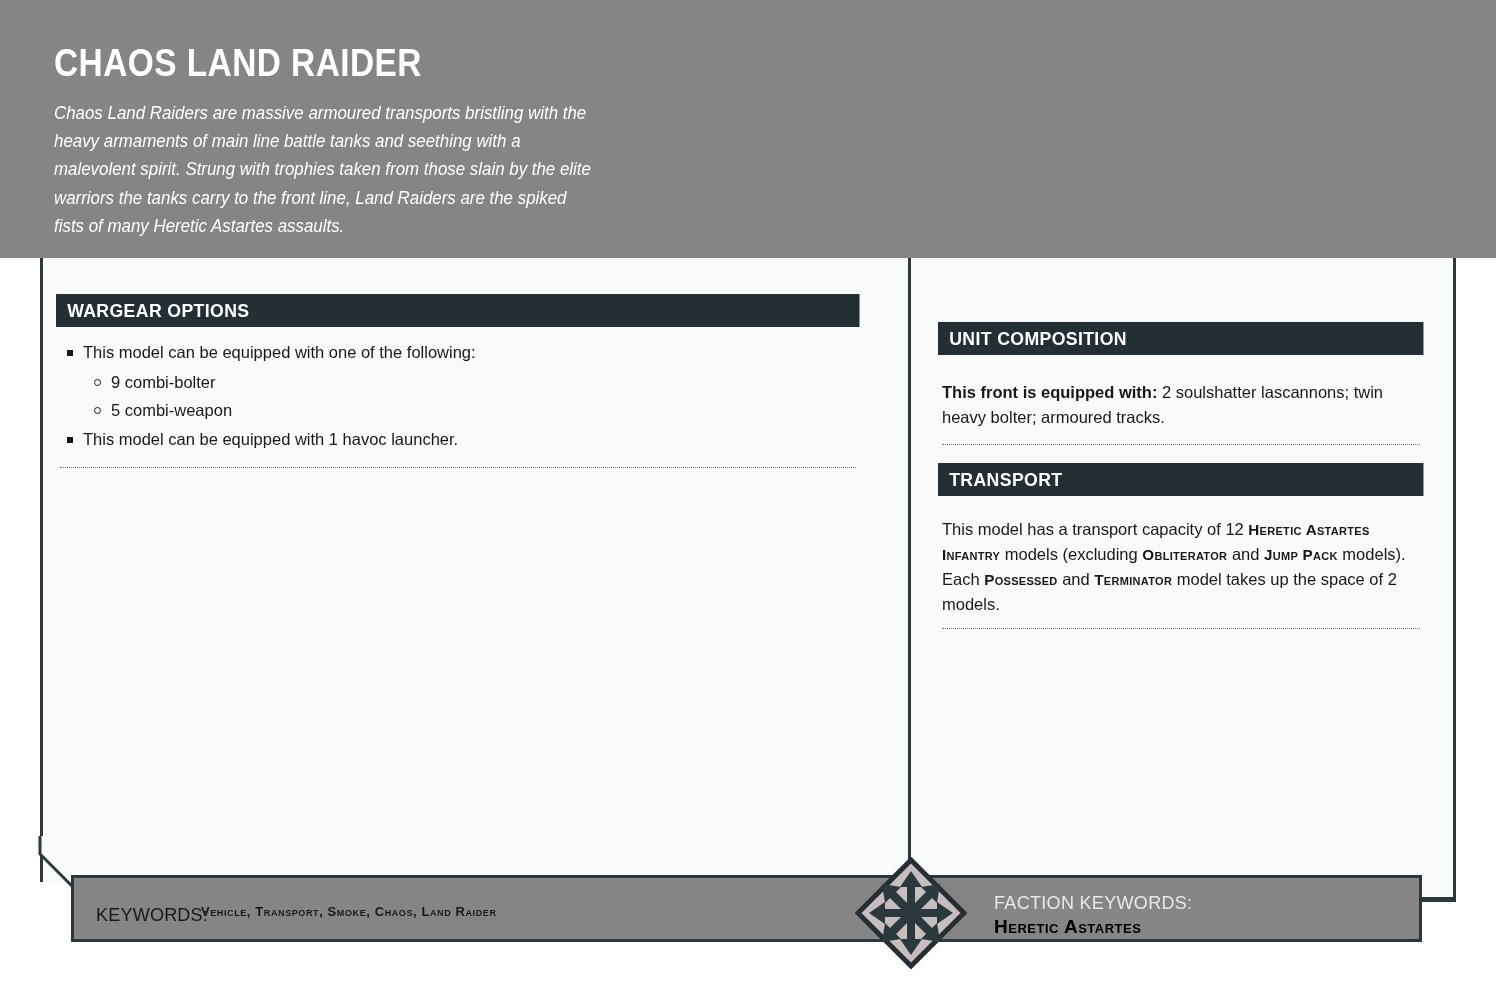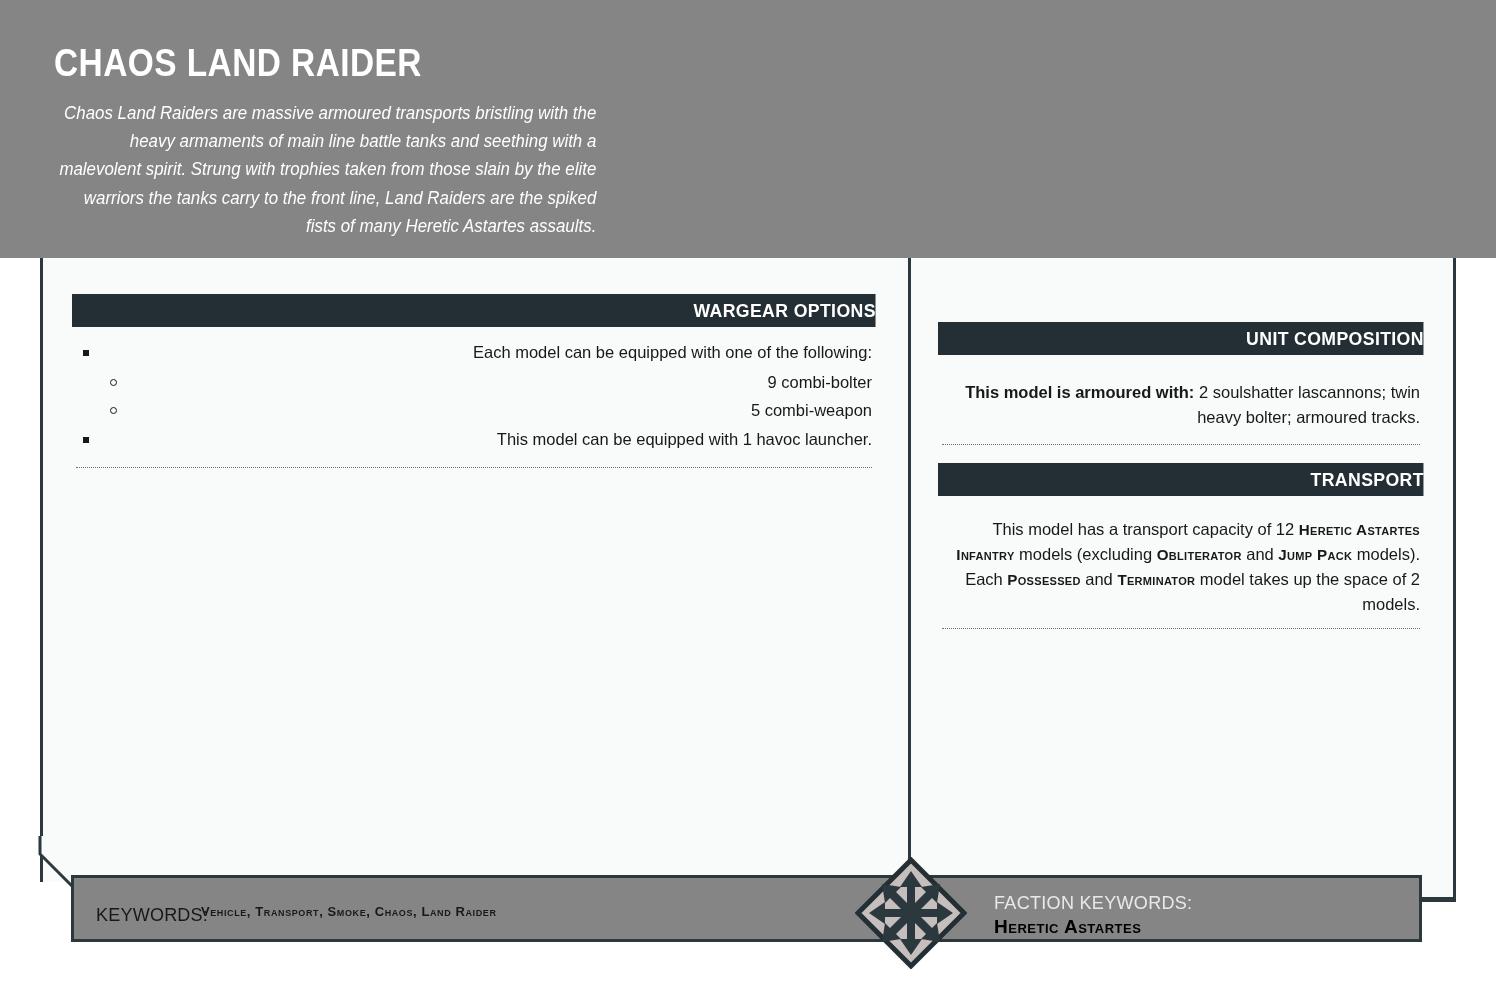"CHAOS LAND RAIDER" .card { text-align: right -> none }
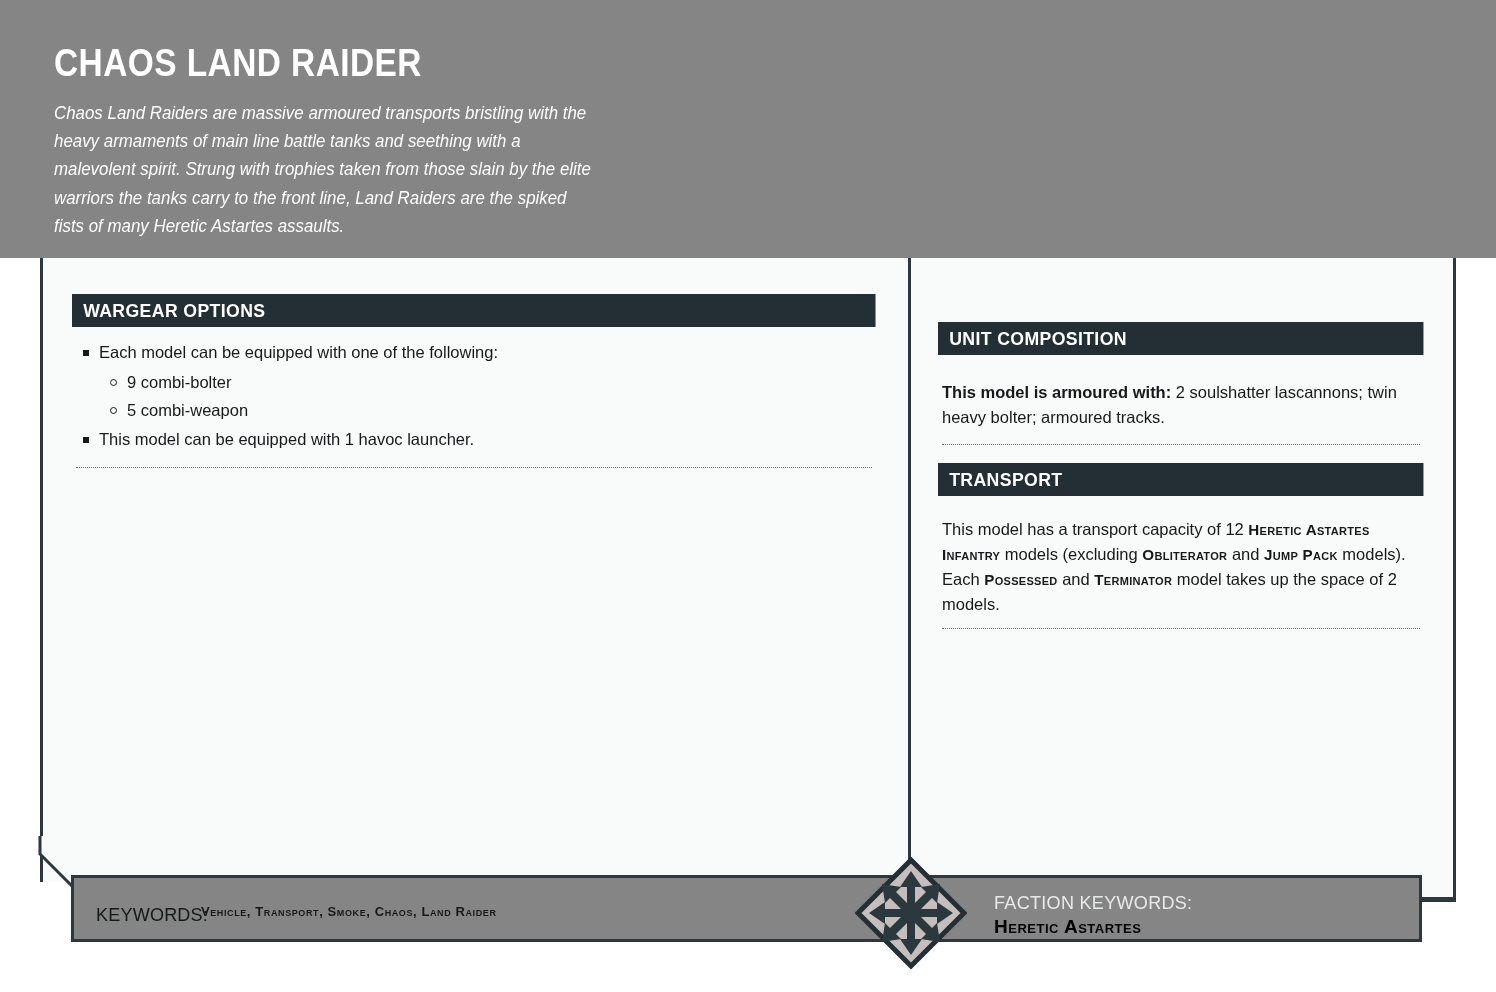"WARGEAR OPTIONS" .col-left { left: 72px -> 56px }
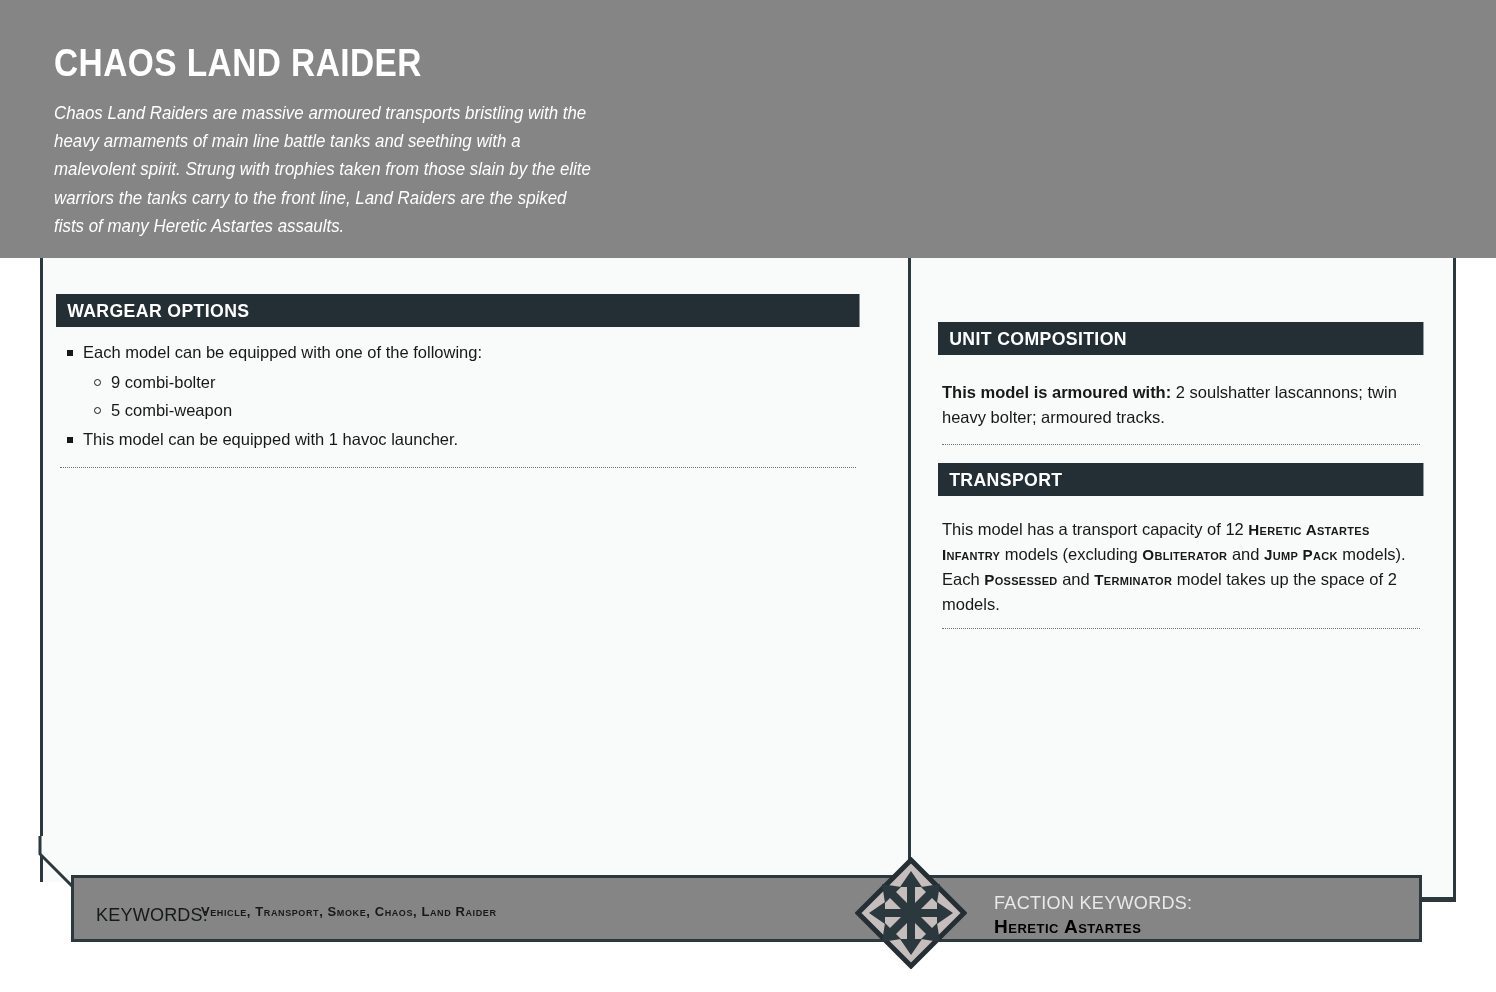"Each model can be equipped" span { text: Each -> This }
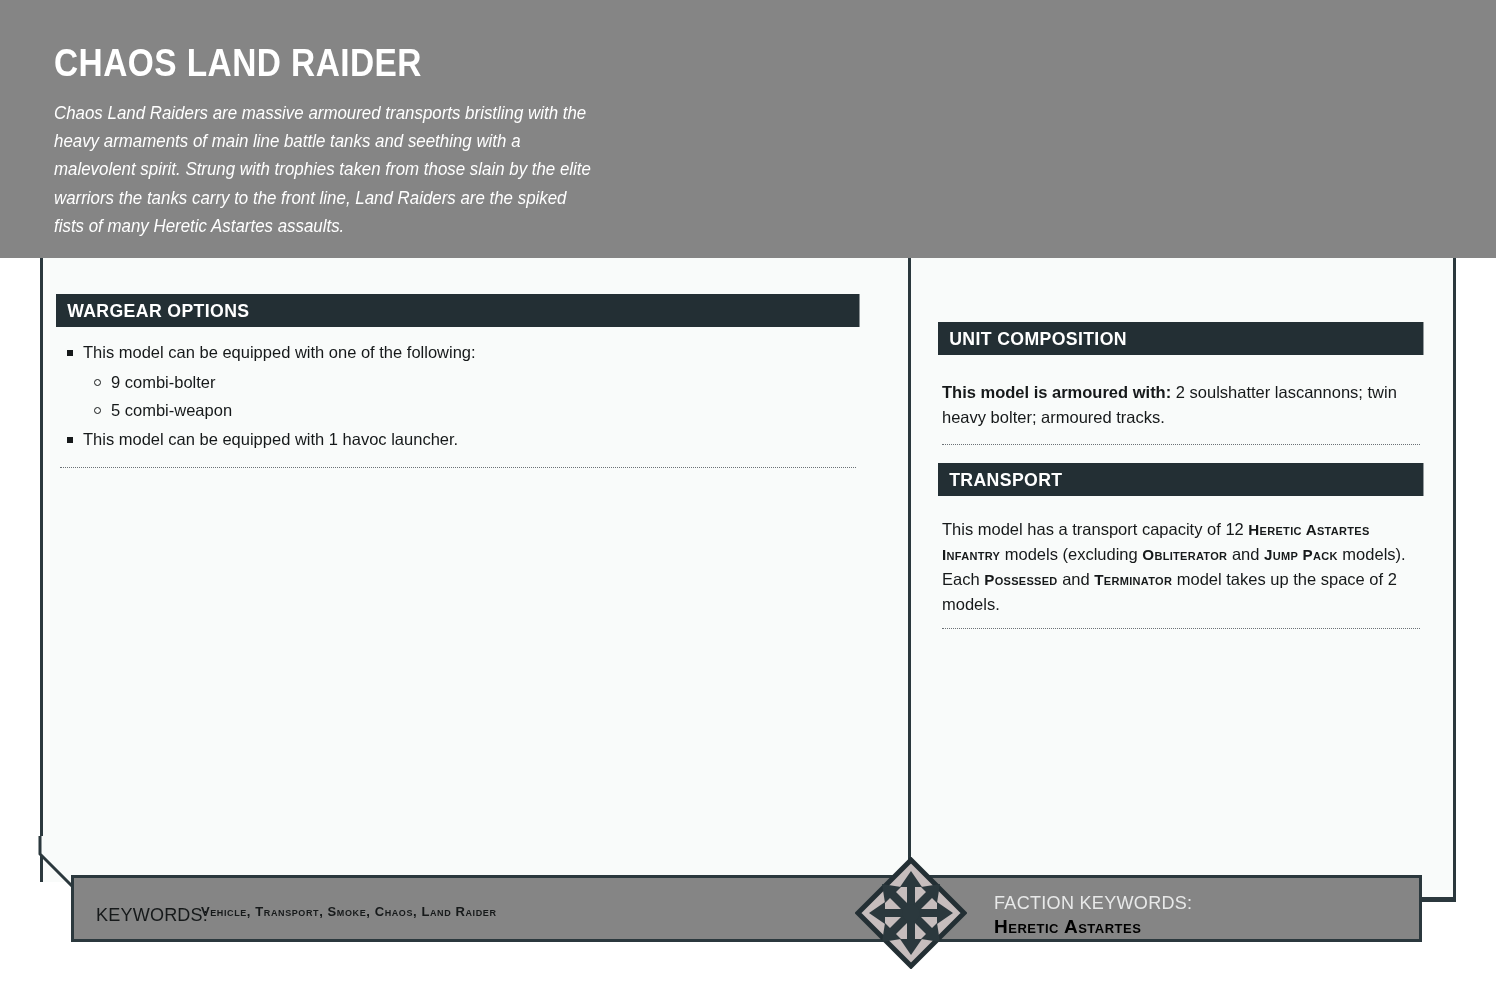"This model is armoured with:" b { text: model is armoured -> front is equipped }
